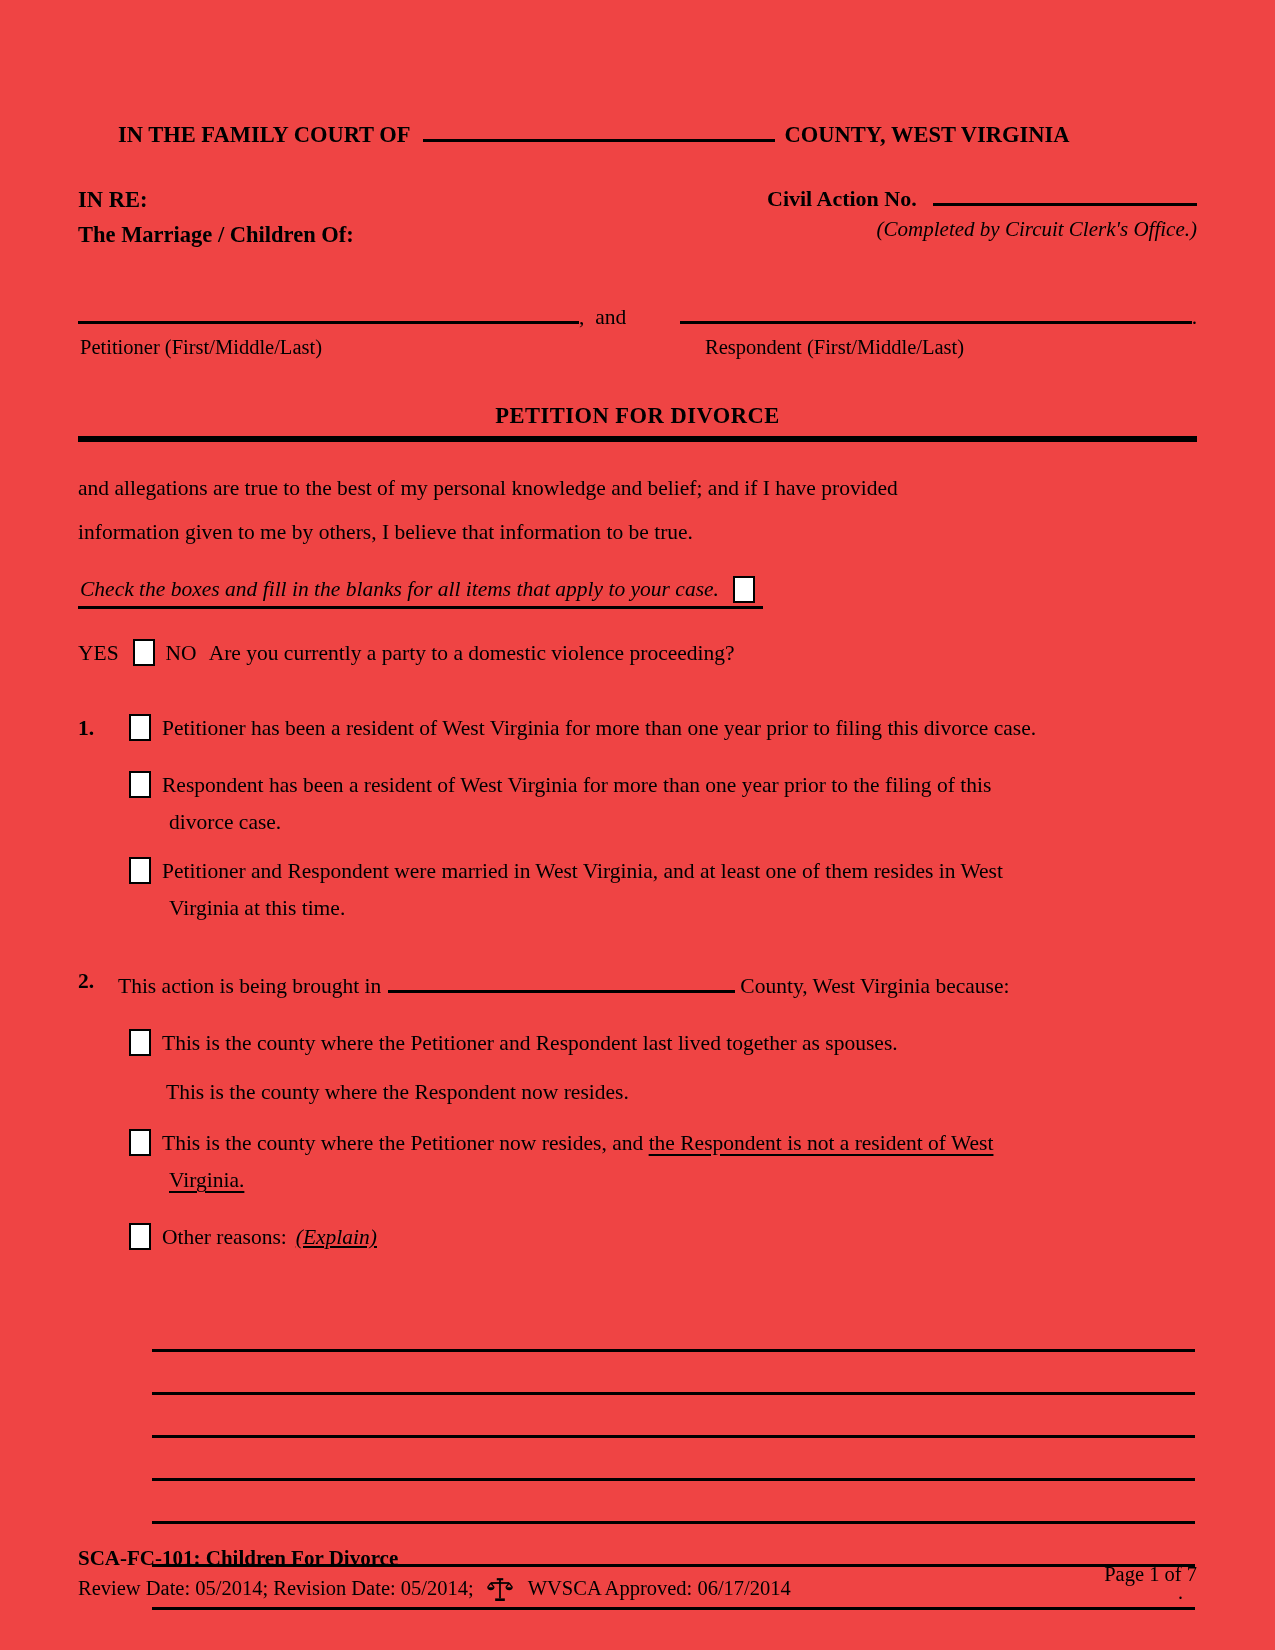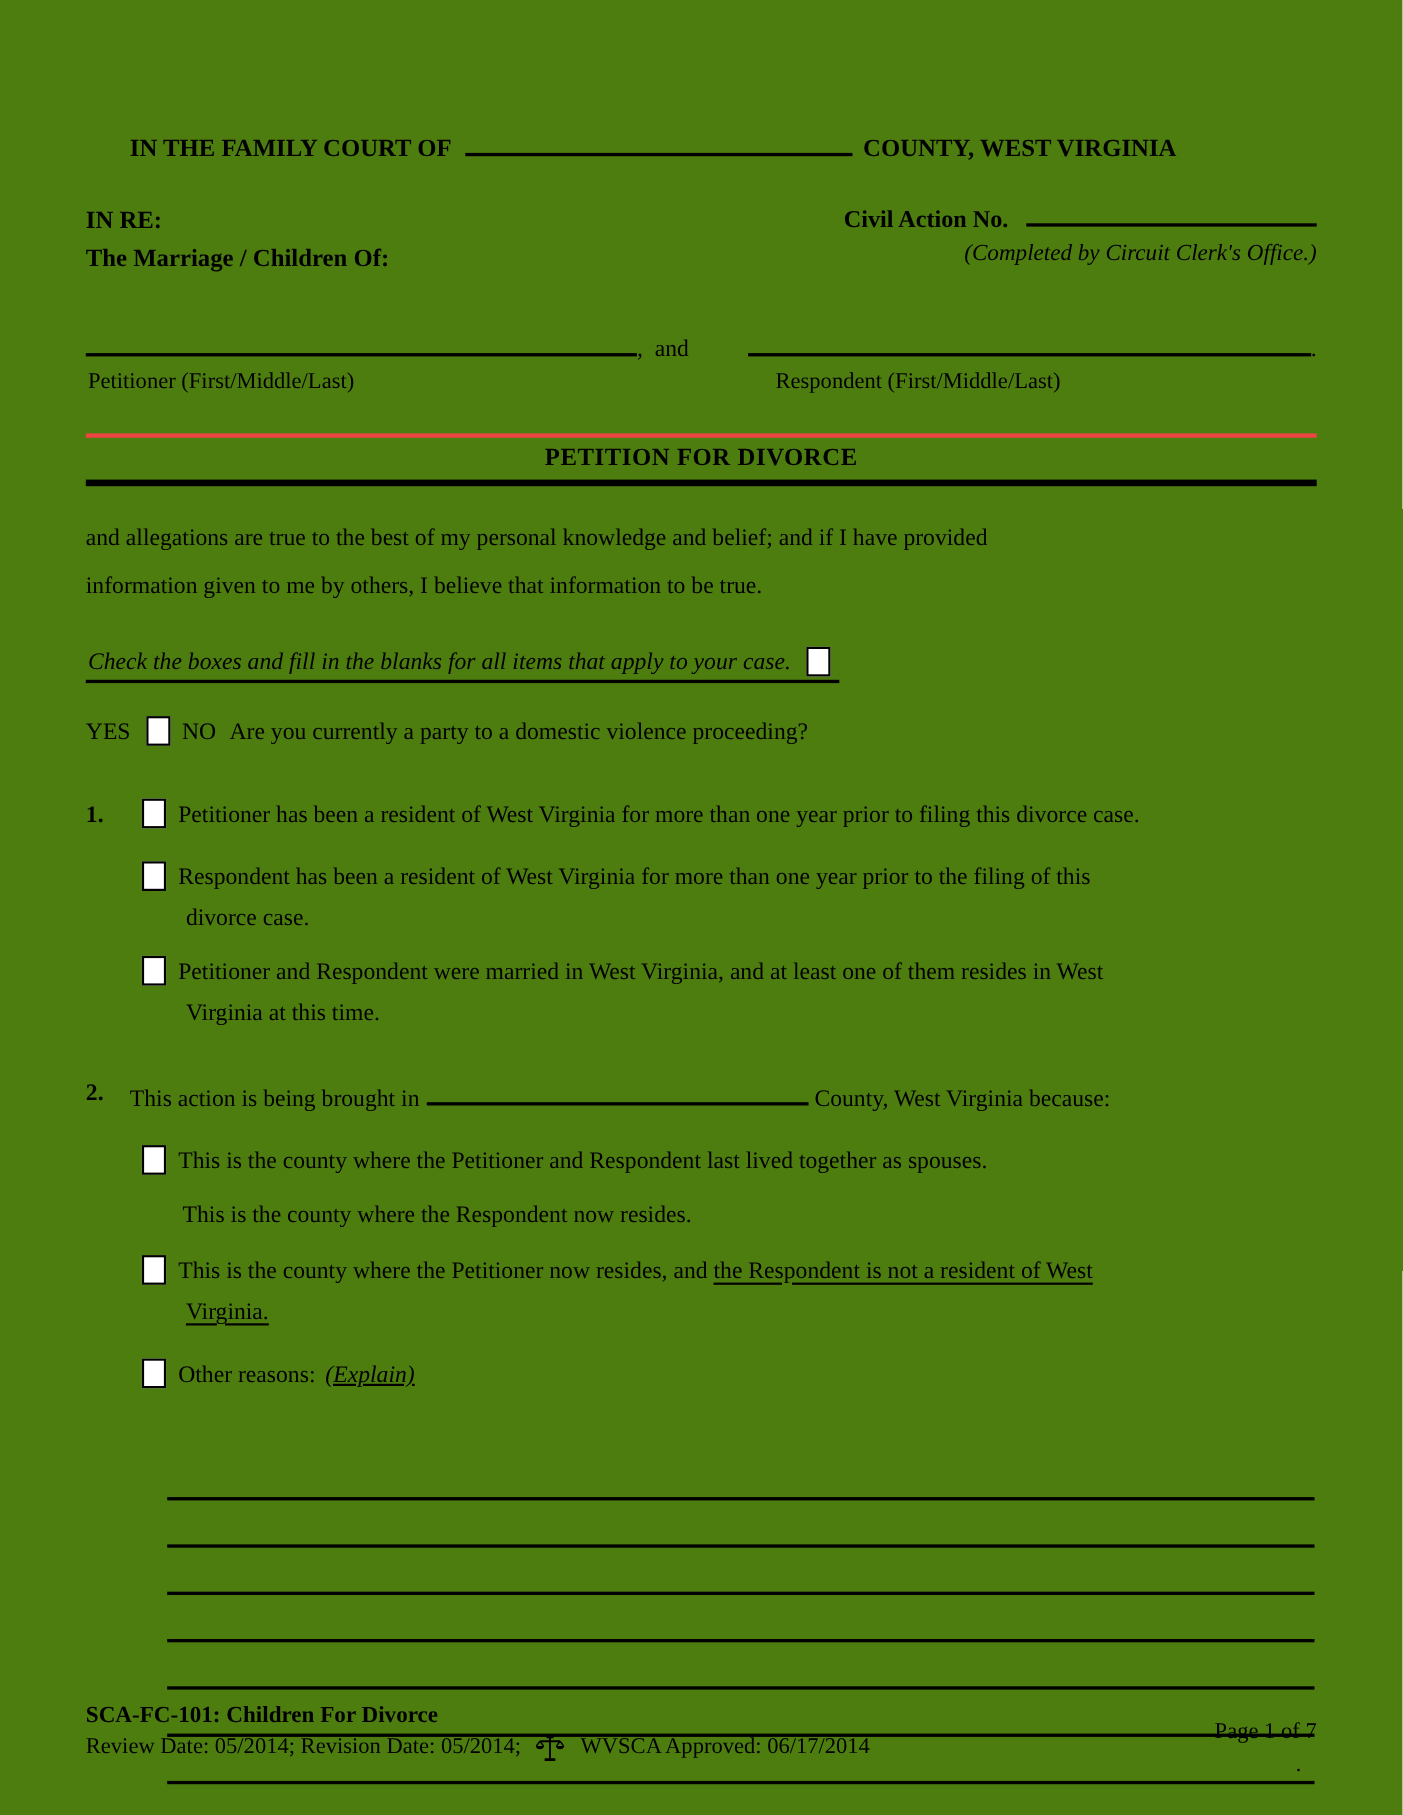"IN THE FAMILY COURT OF" .page { background: #4d7c0f -> #ef4444 }
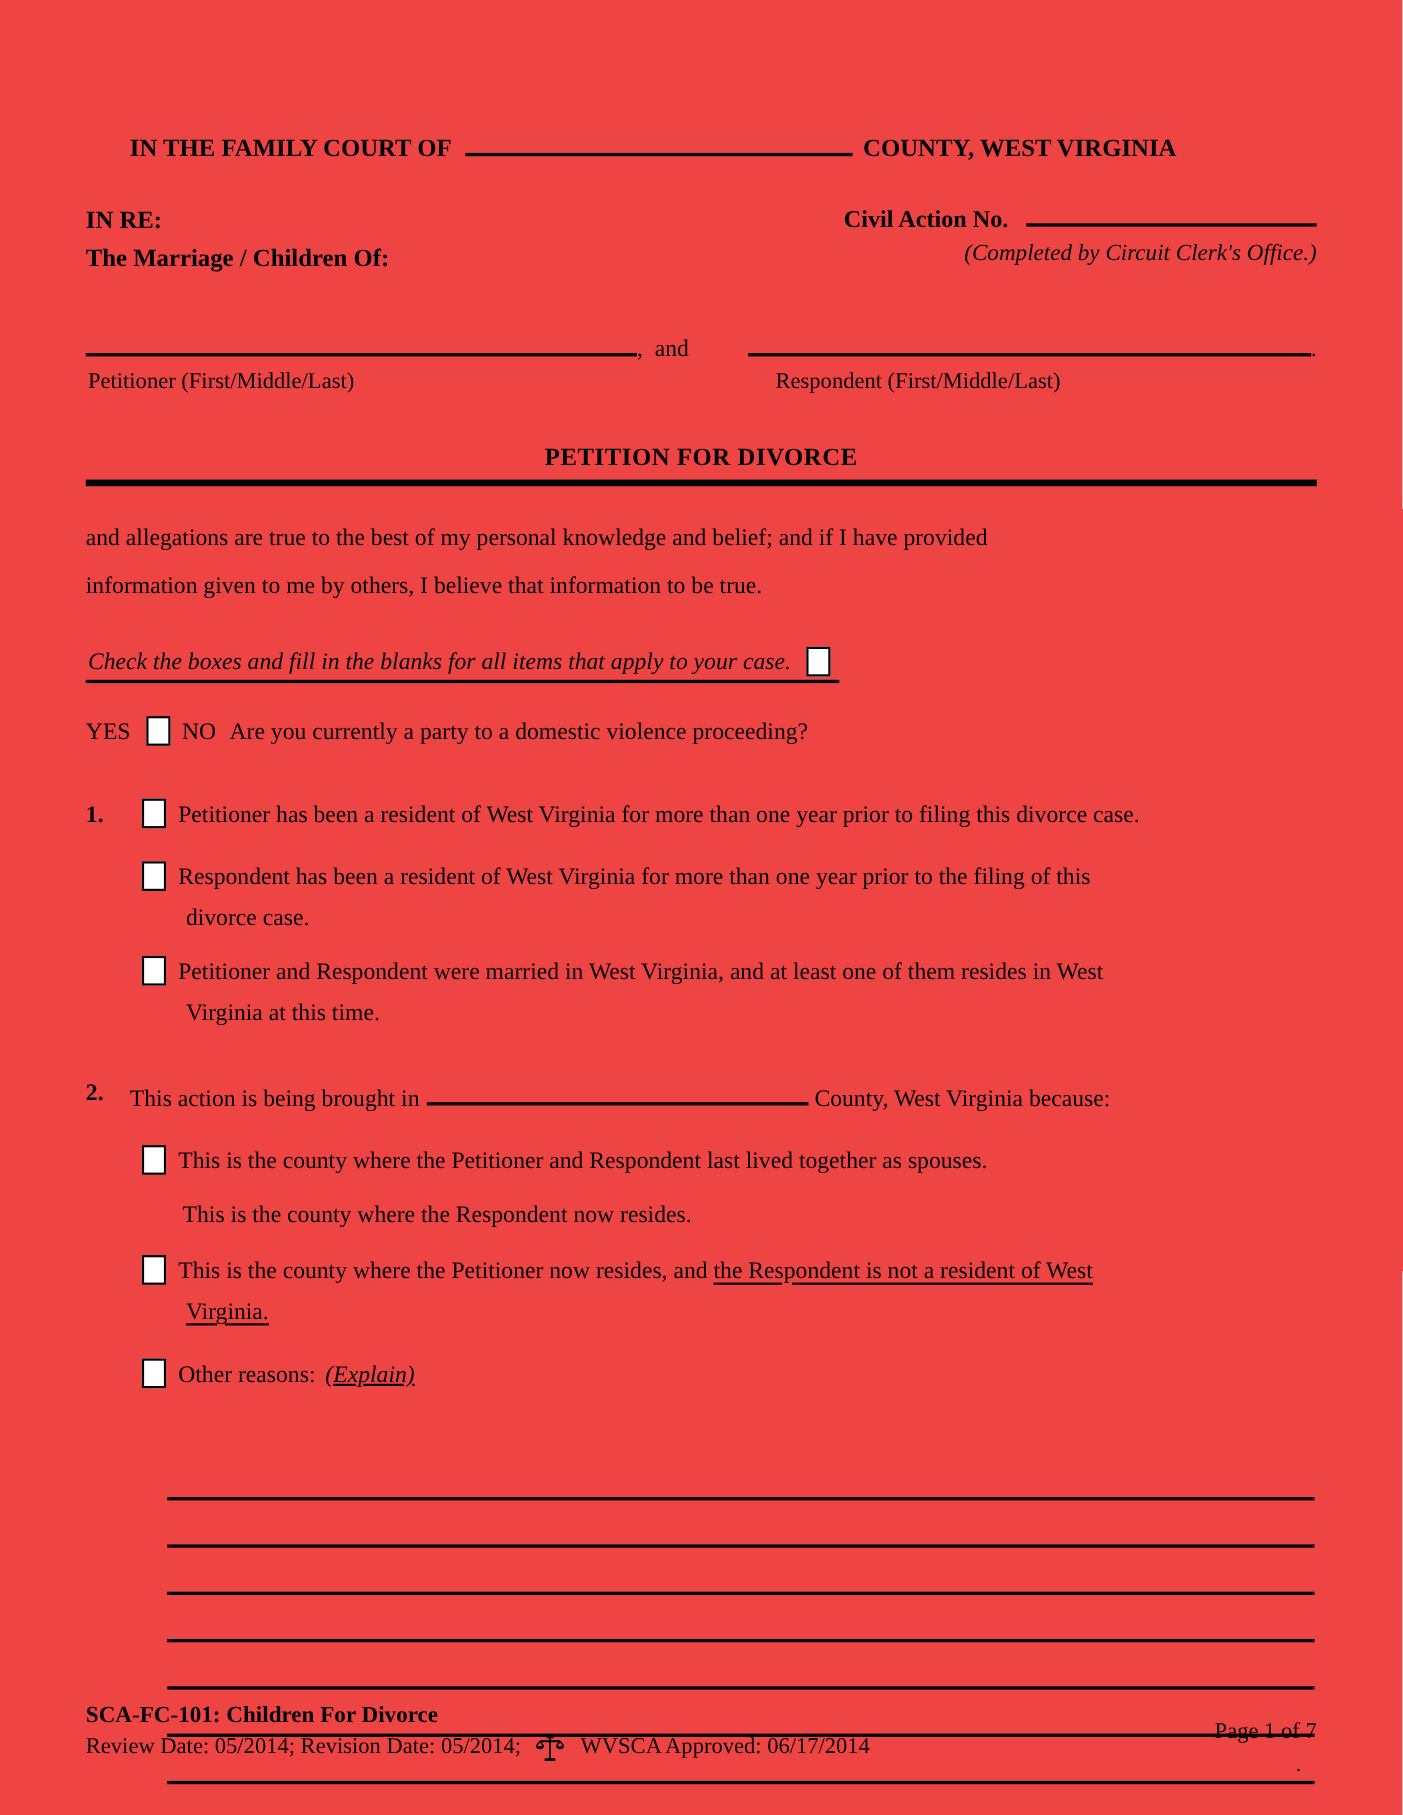"Check the boxes and fill" .instruction-row { margin-top: 34px -> 22px }
